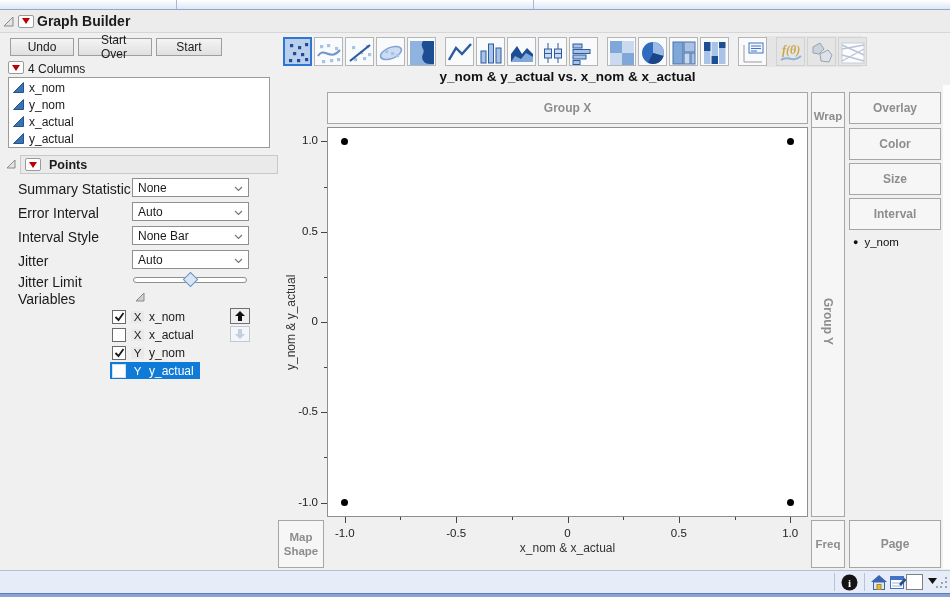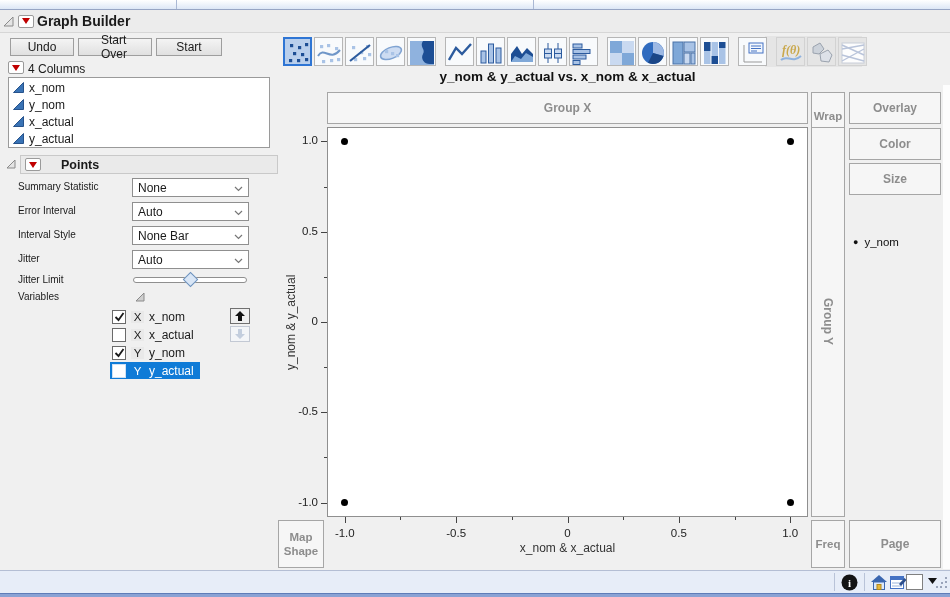"Points" .panel-hdr { gap: 20px -> 8px }
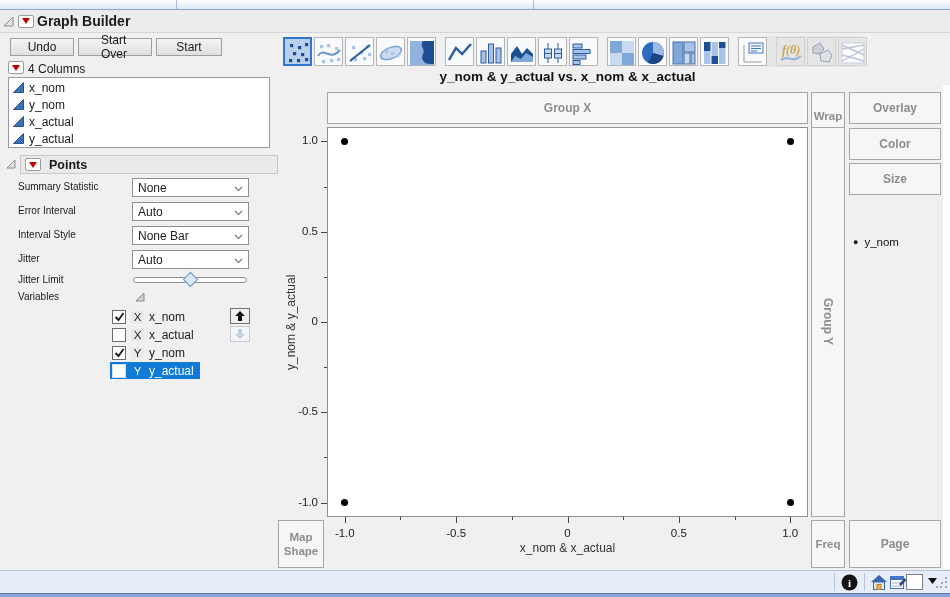"Summary Statistic" .lbl { font-size: 10px -> 14px }
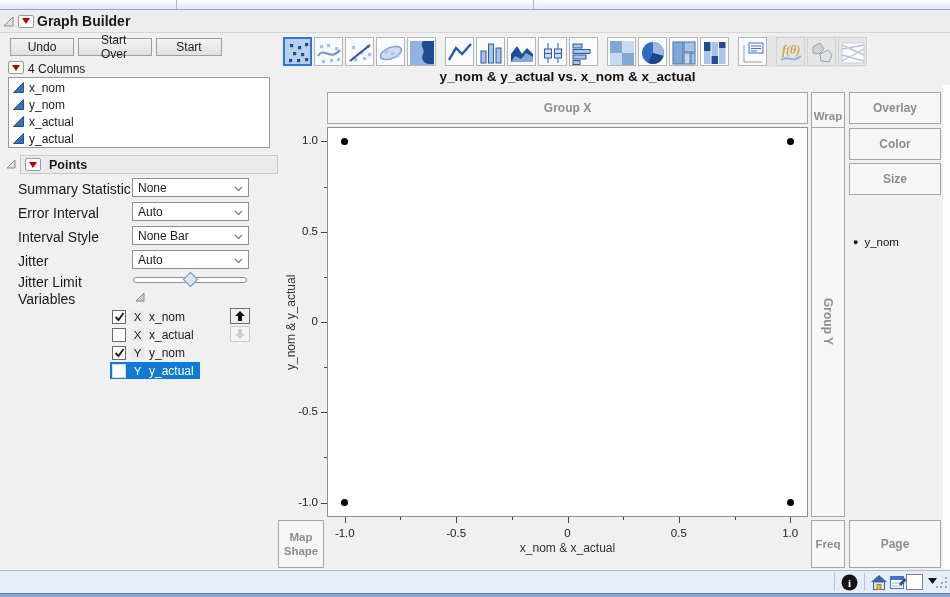"Interval" div.zone { html: none -> <div>Interval</div> }
